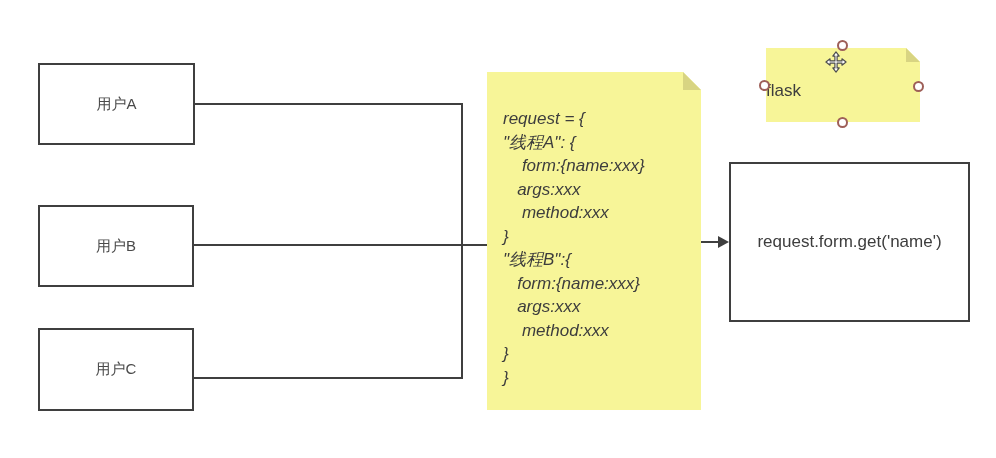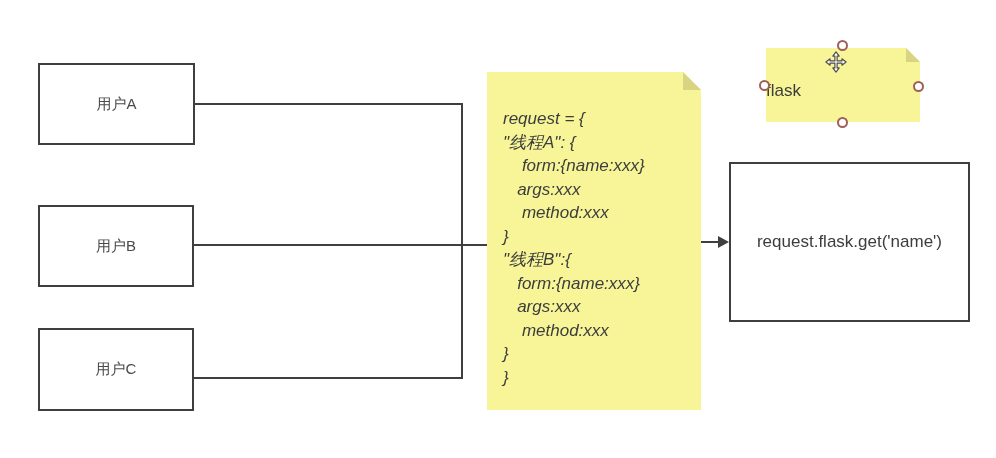"request.flask.get('name')" span { text: request.flask.get -> request.form.get }
